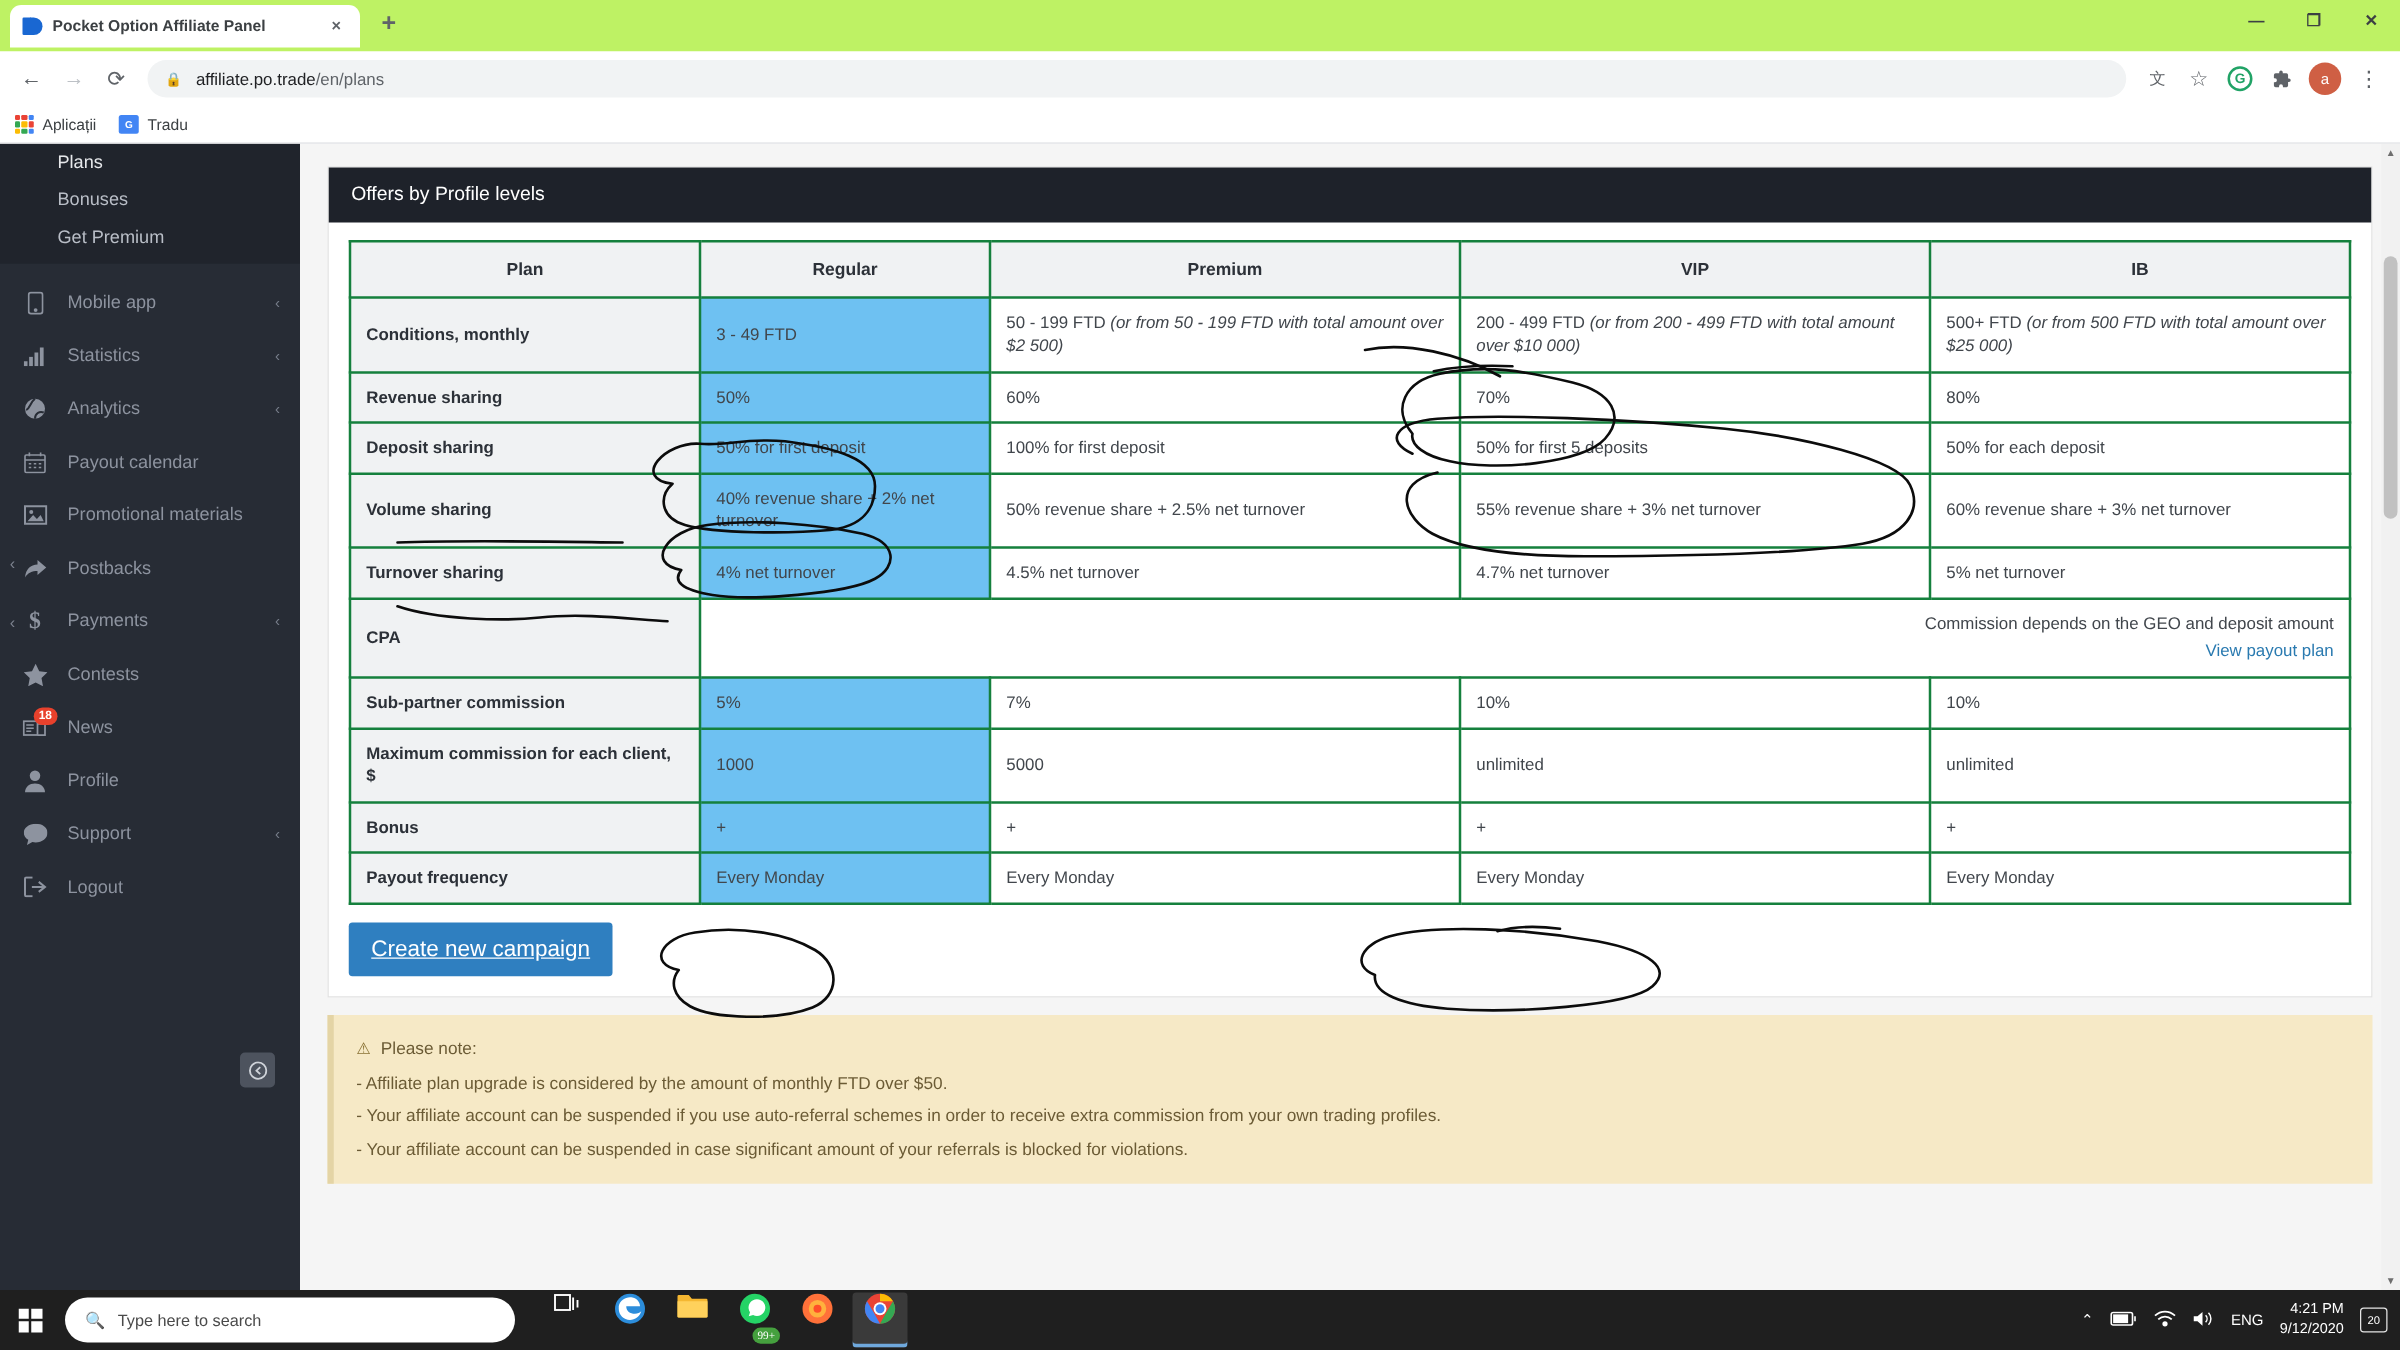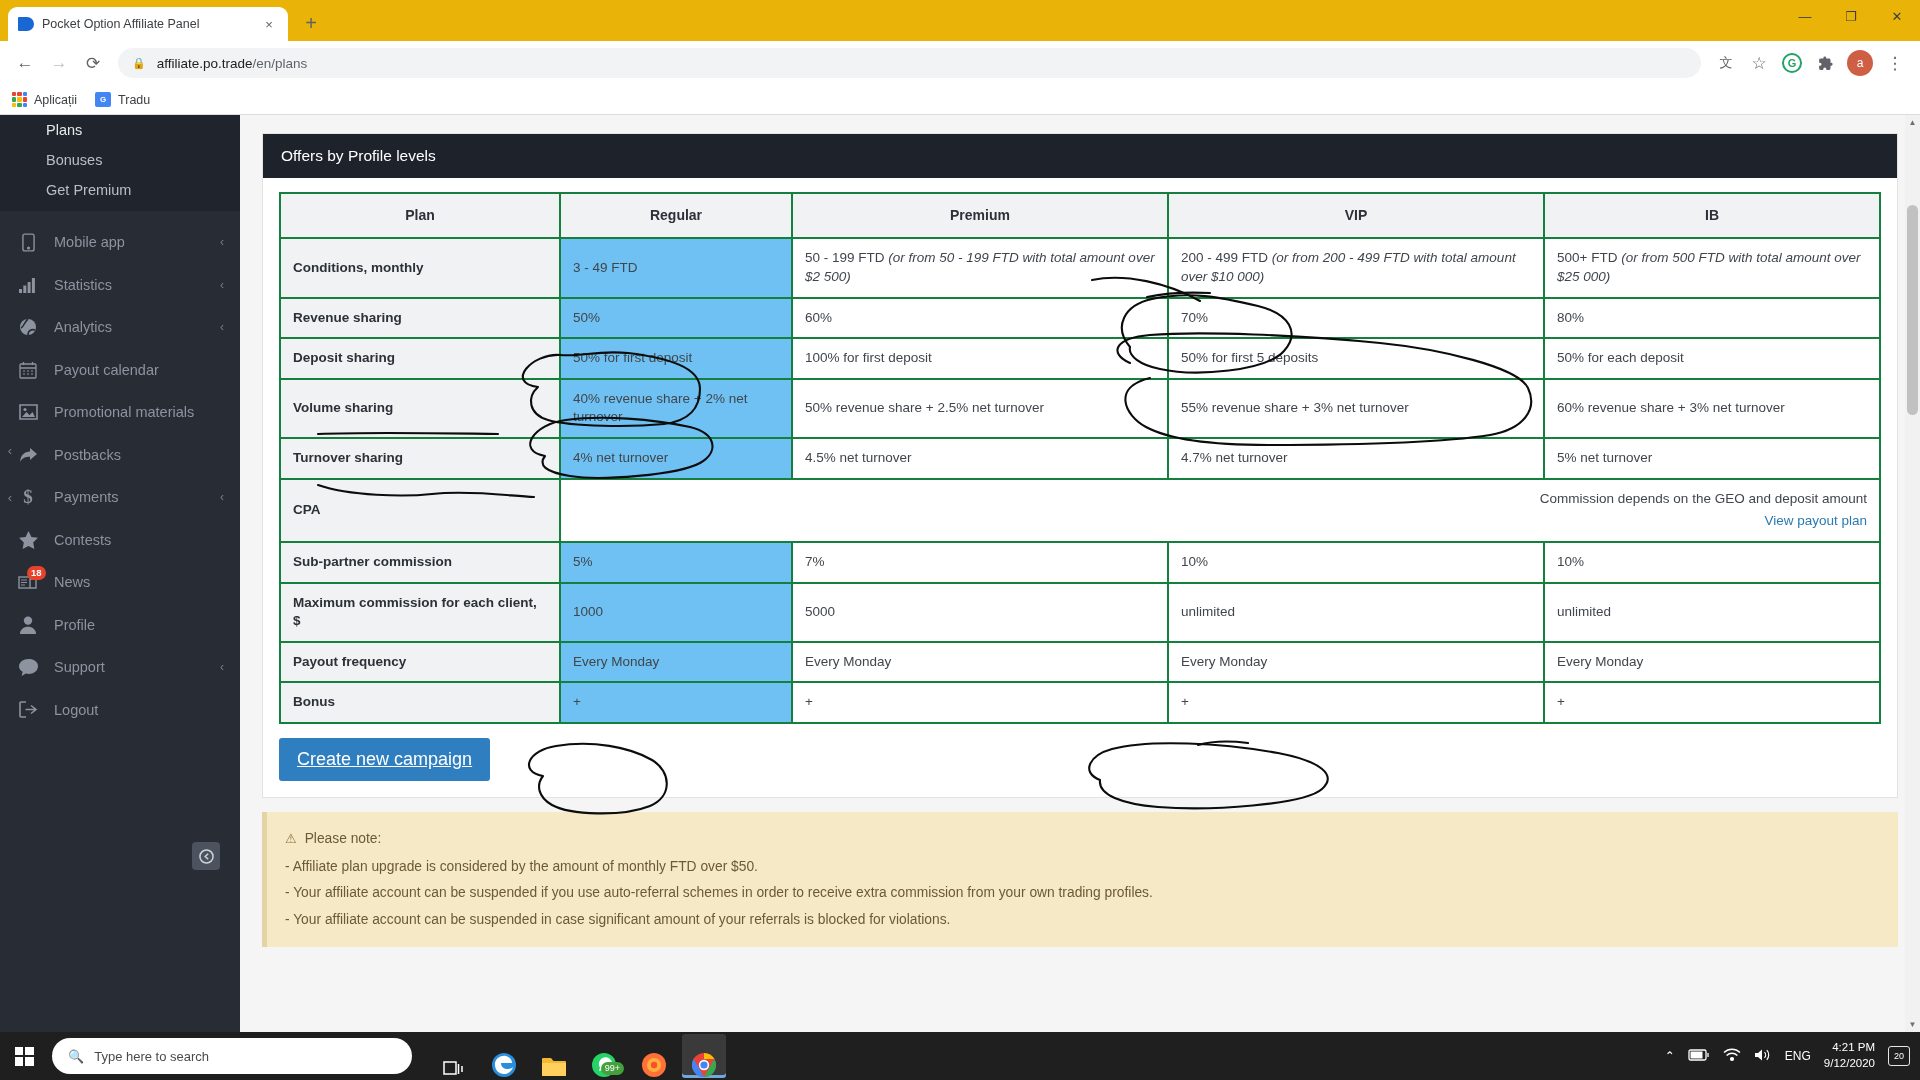"Pocket Option Affiliate Panel" .tabstrip { align-items: flex-end -> center; background: #eab308 -> #bef264; font-weight: none -> bold }
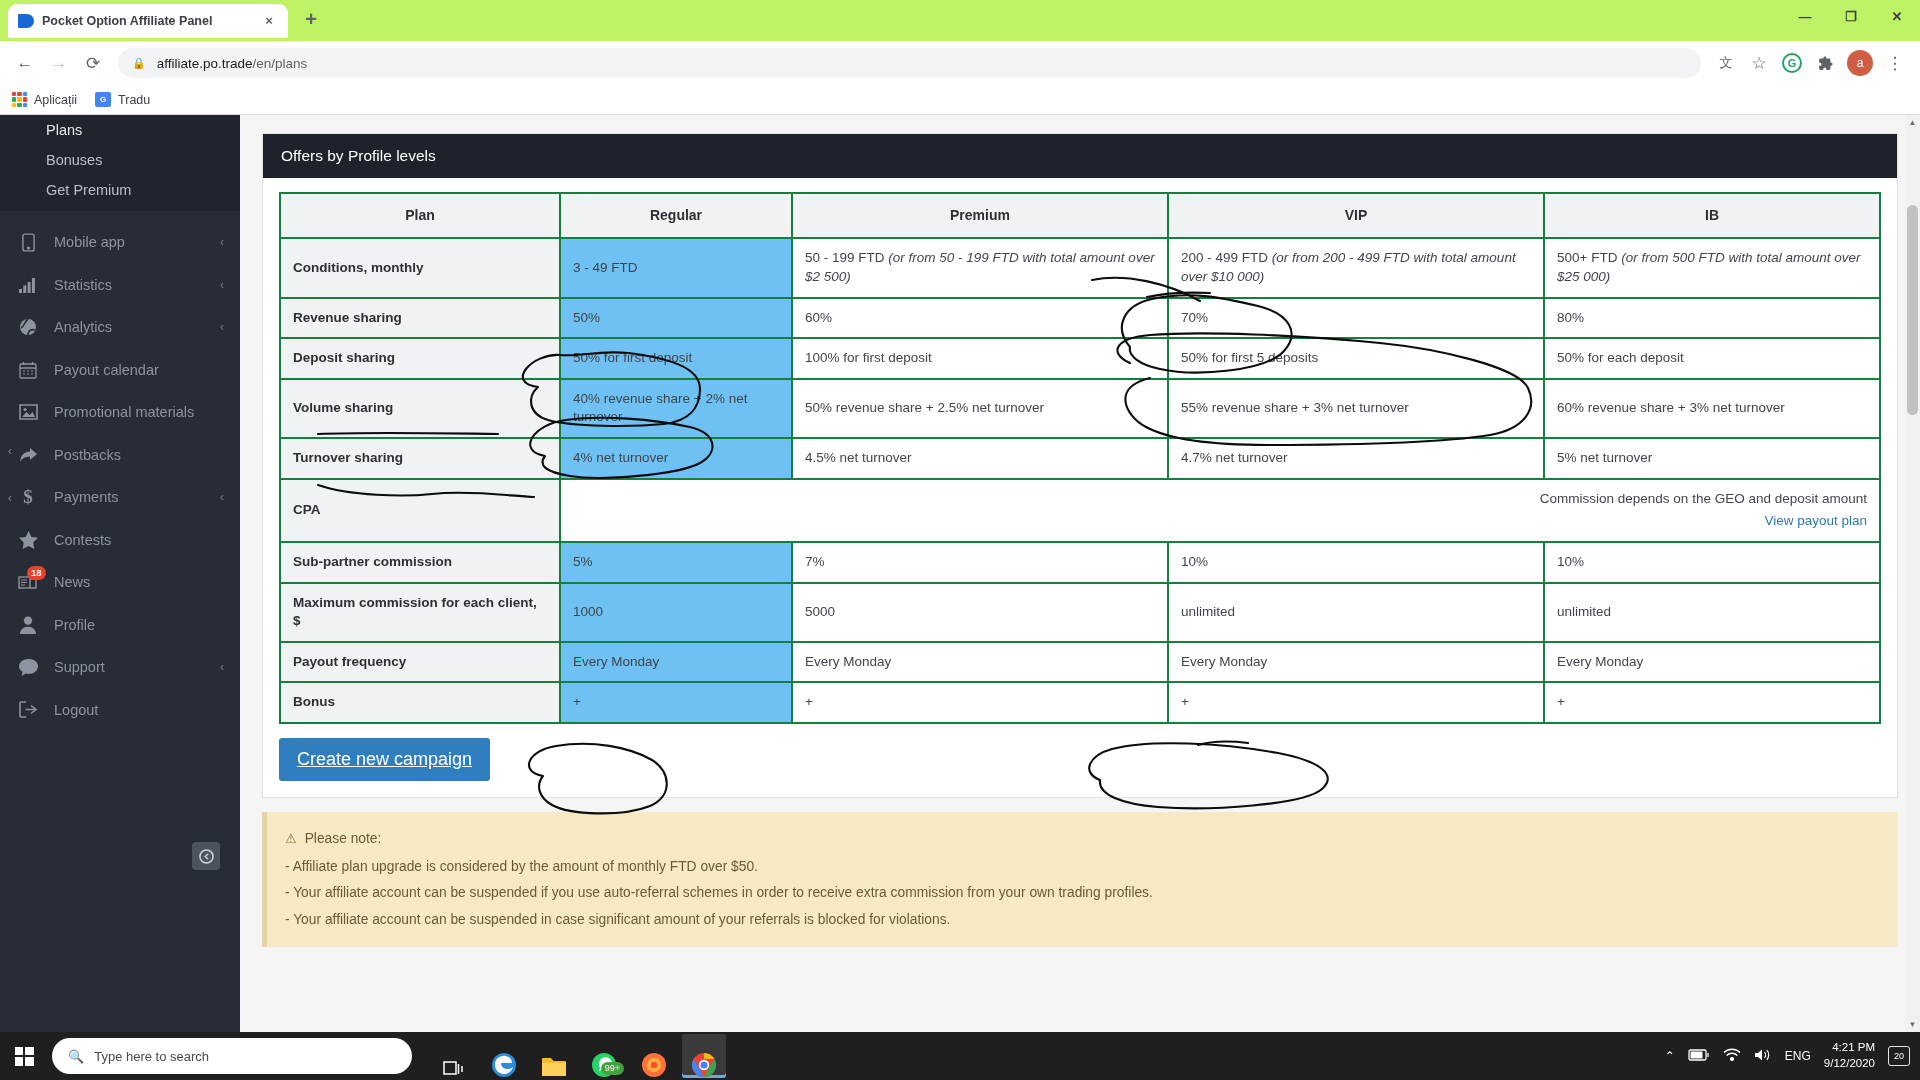"Payout frequency" tr { order: before "Bonus" -> after "Bonus" }
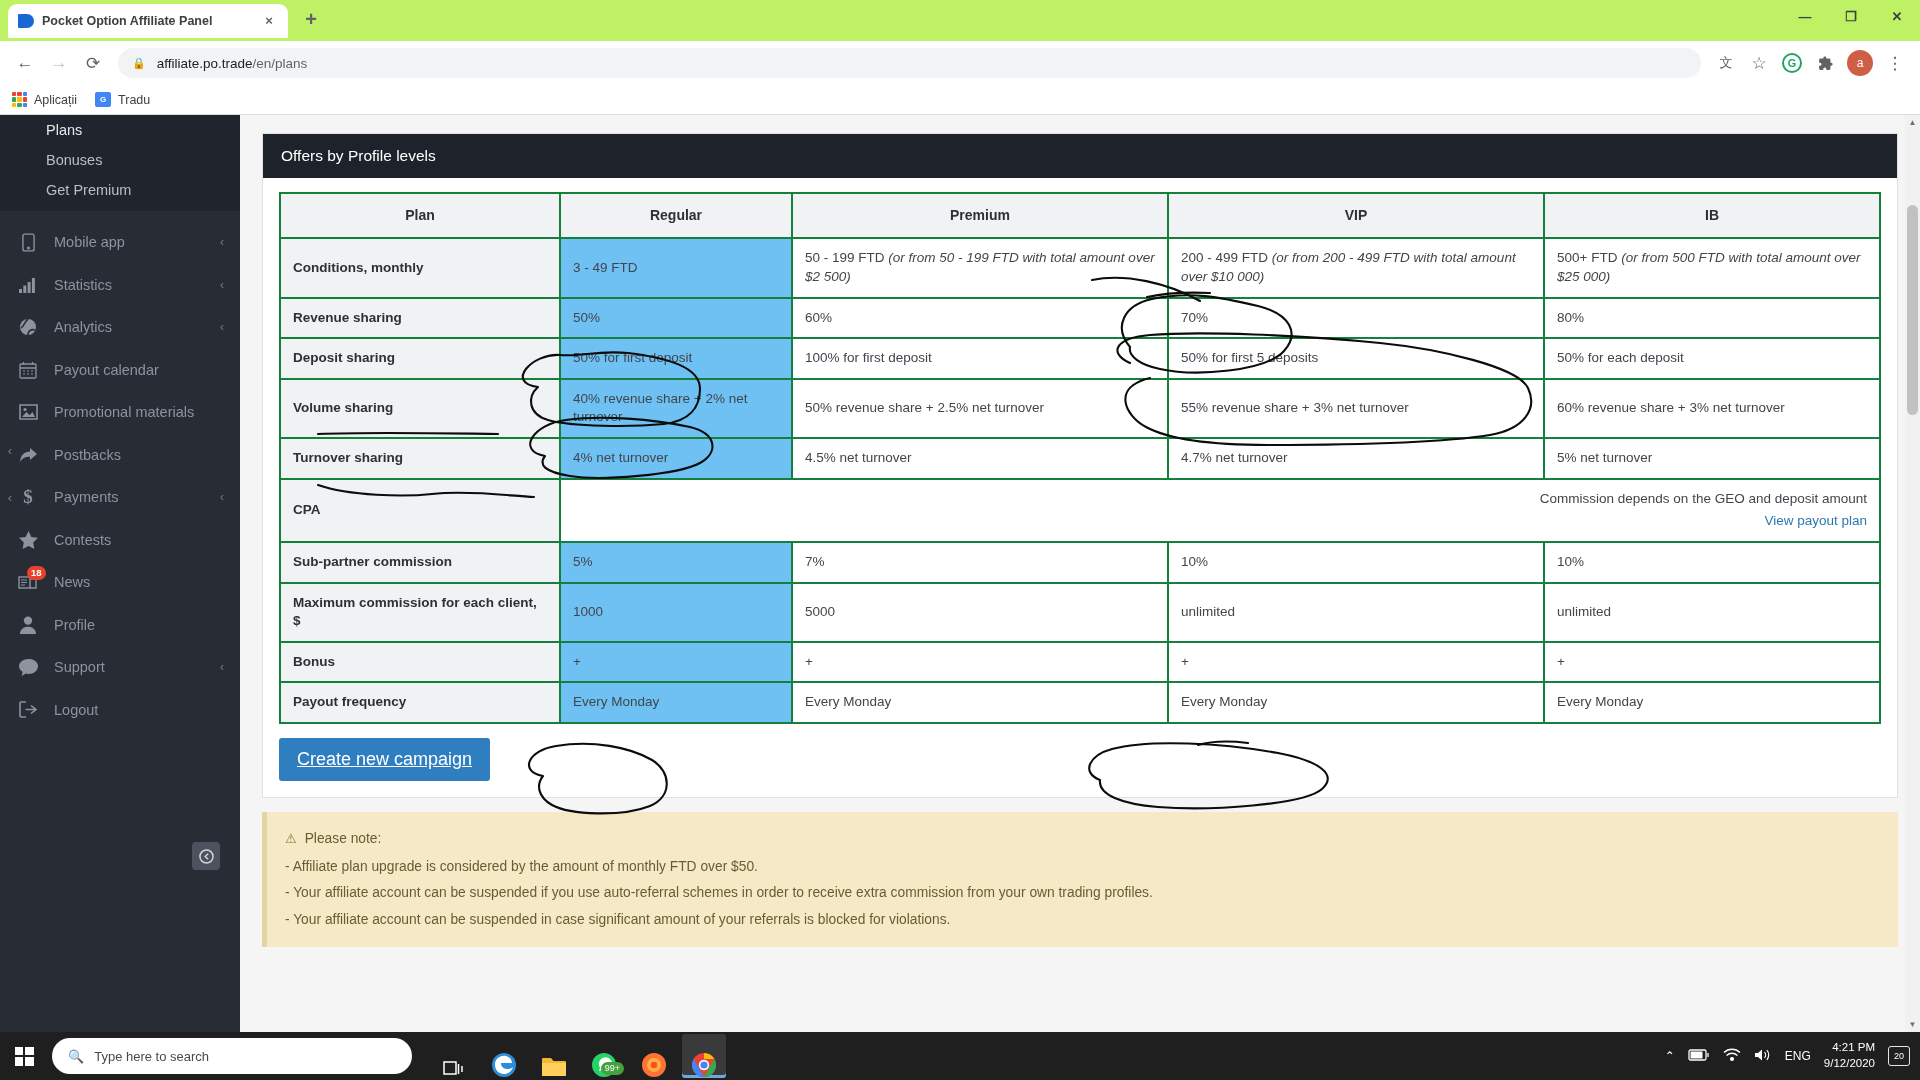"99+" .tb-ico { align-items: flex-end -> flex-start; font-family: none -> Liberation Serif, serif }
